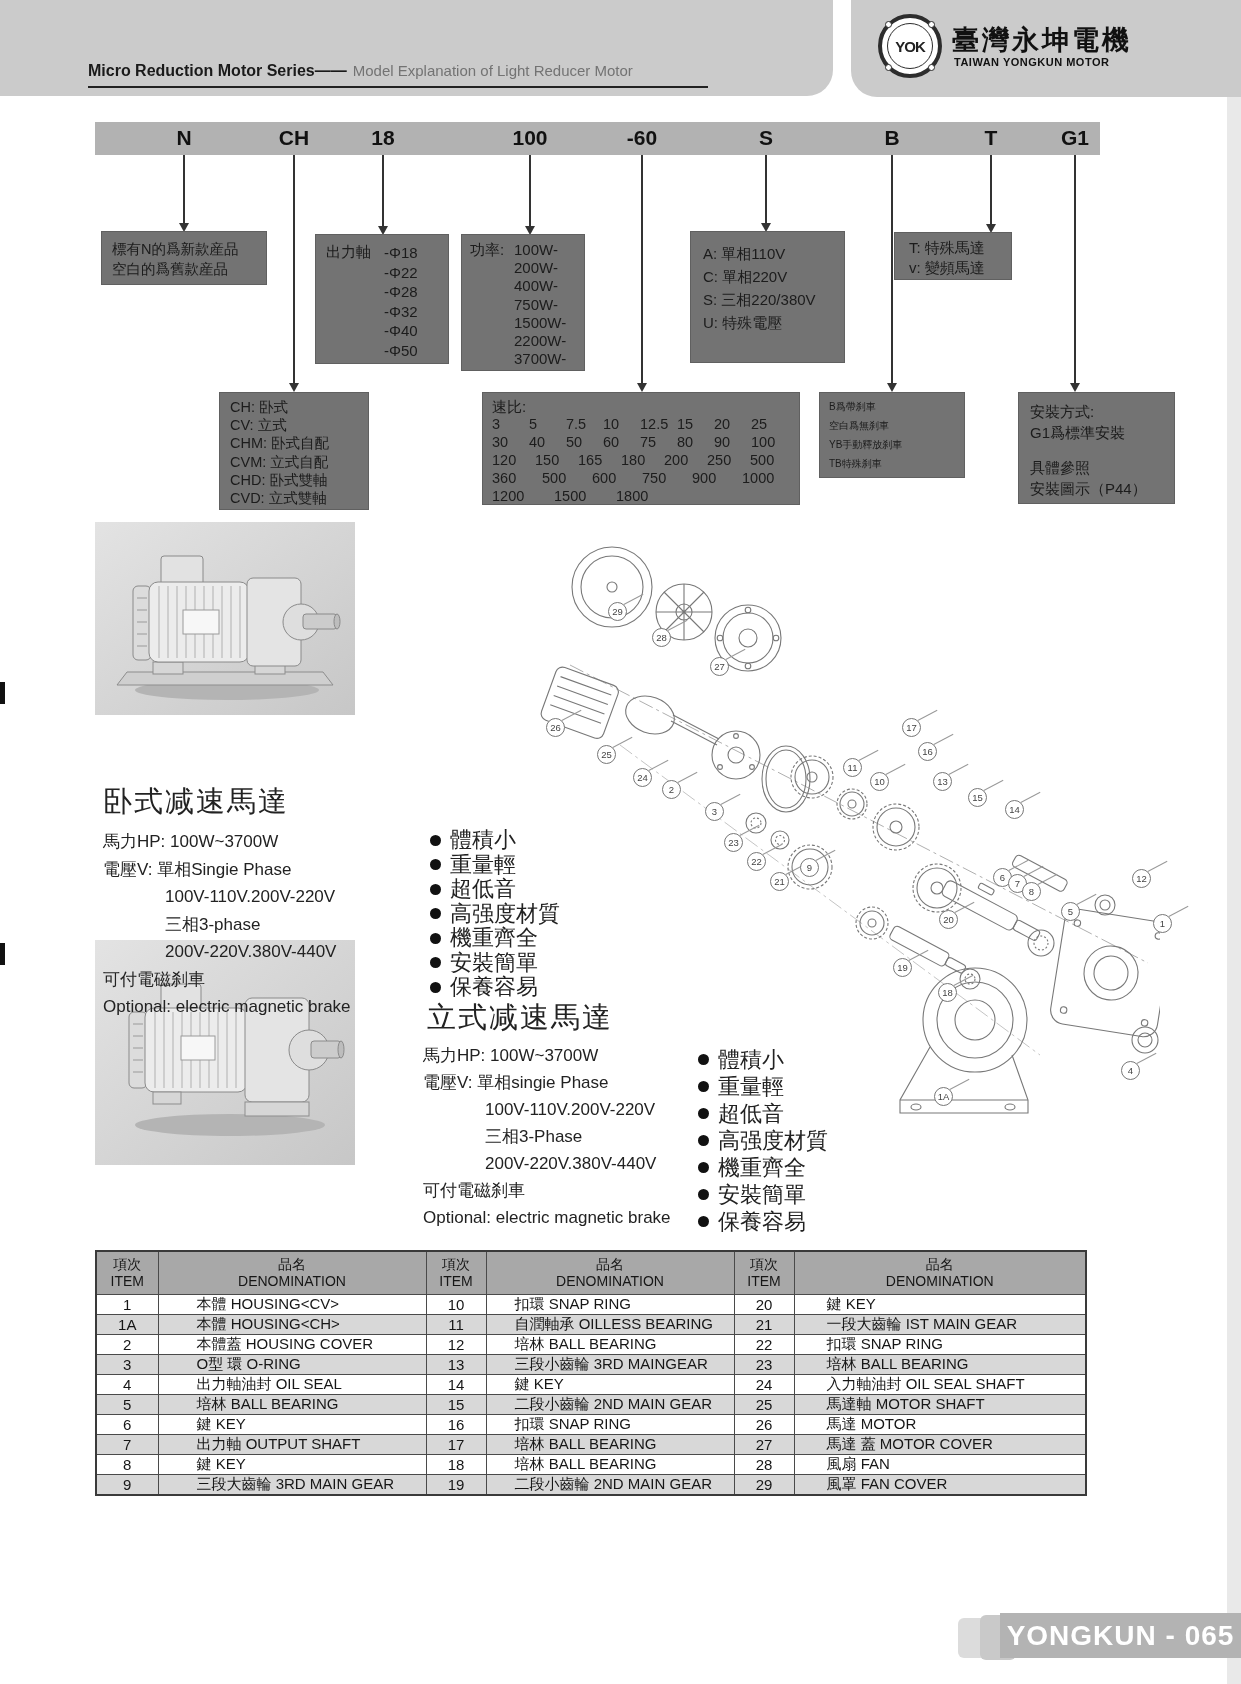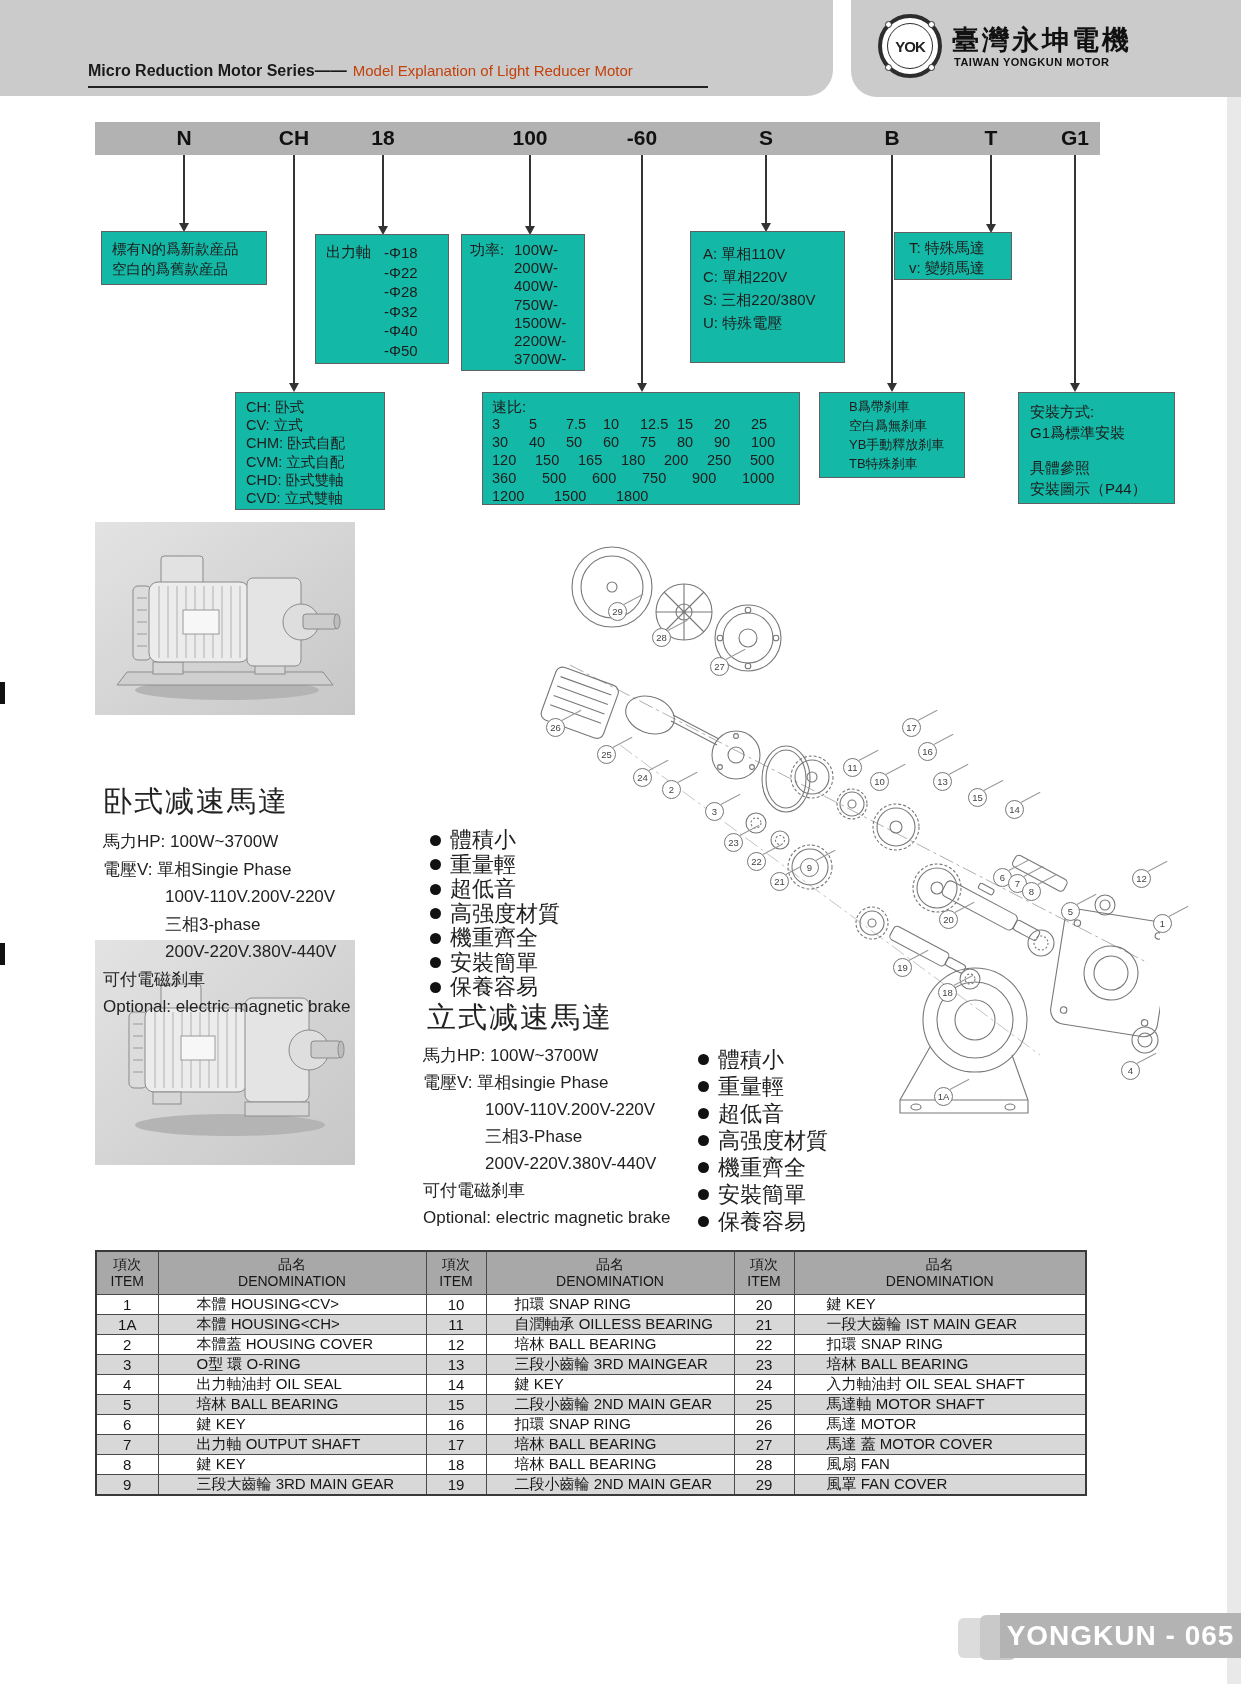"Model Explanation of Light Reducer" .title-en .ter { color: #c2410c -> #737373 }
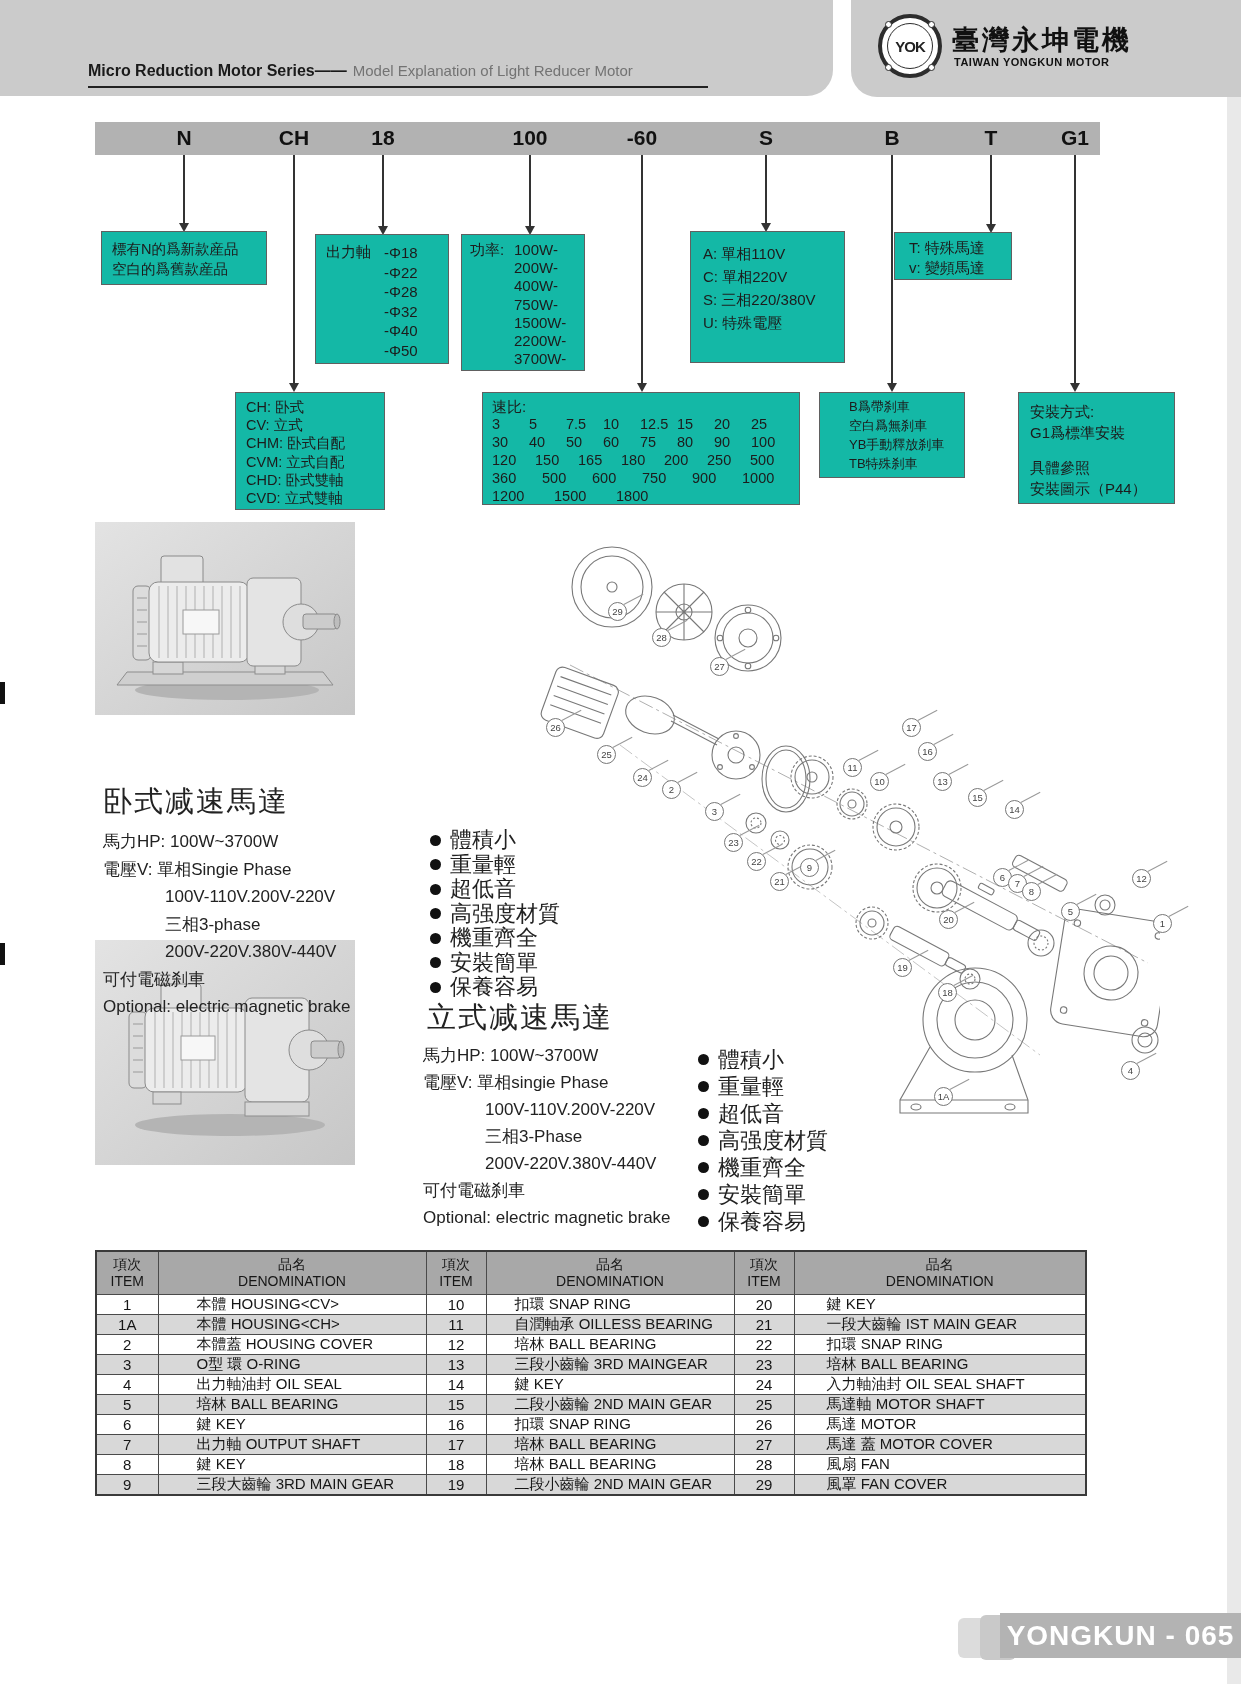"標有N的爲新款産品" .gbox { background: #14b8a6 -> #737373 }
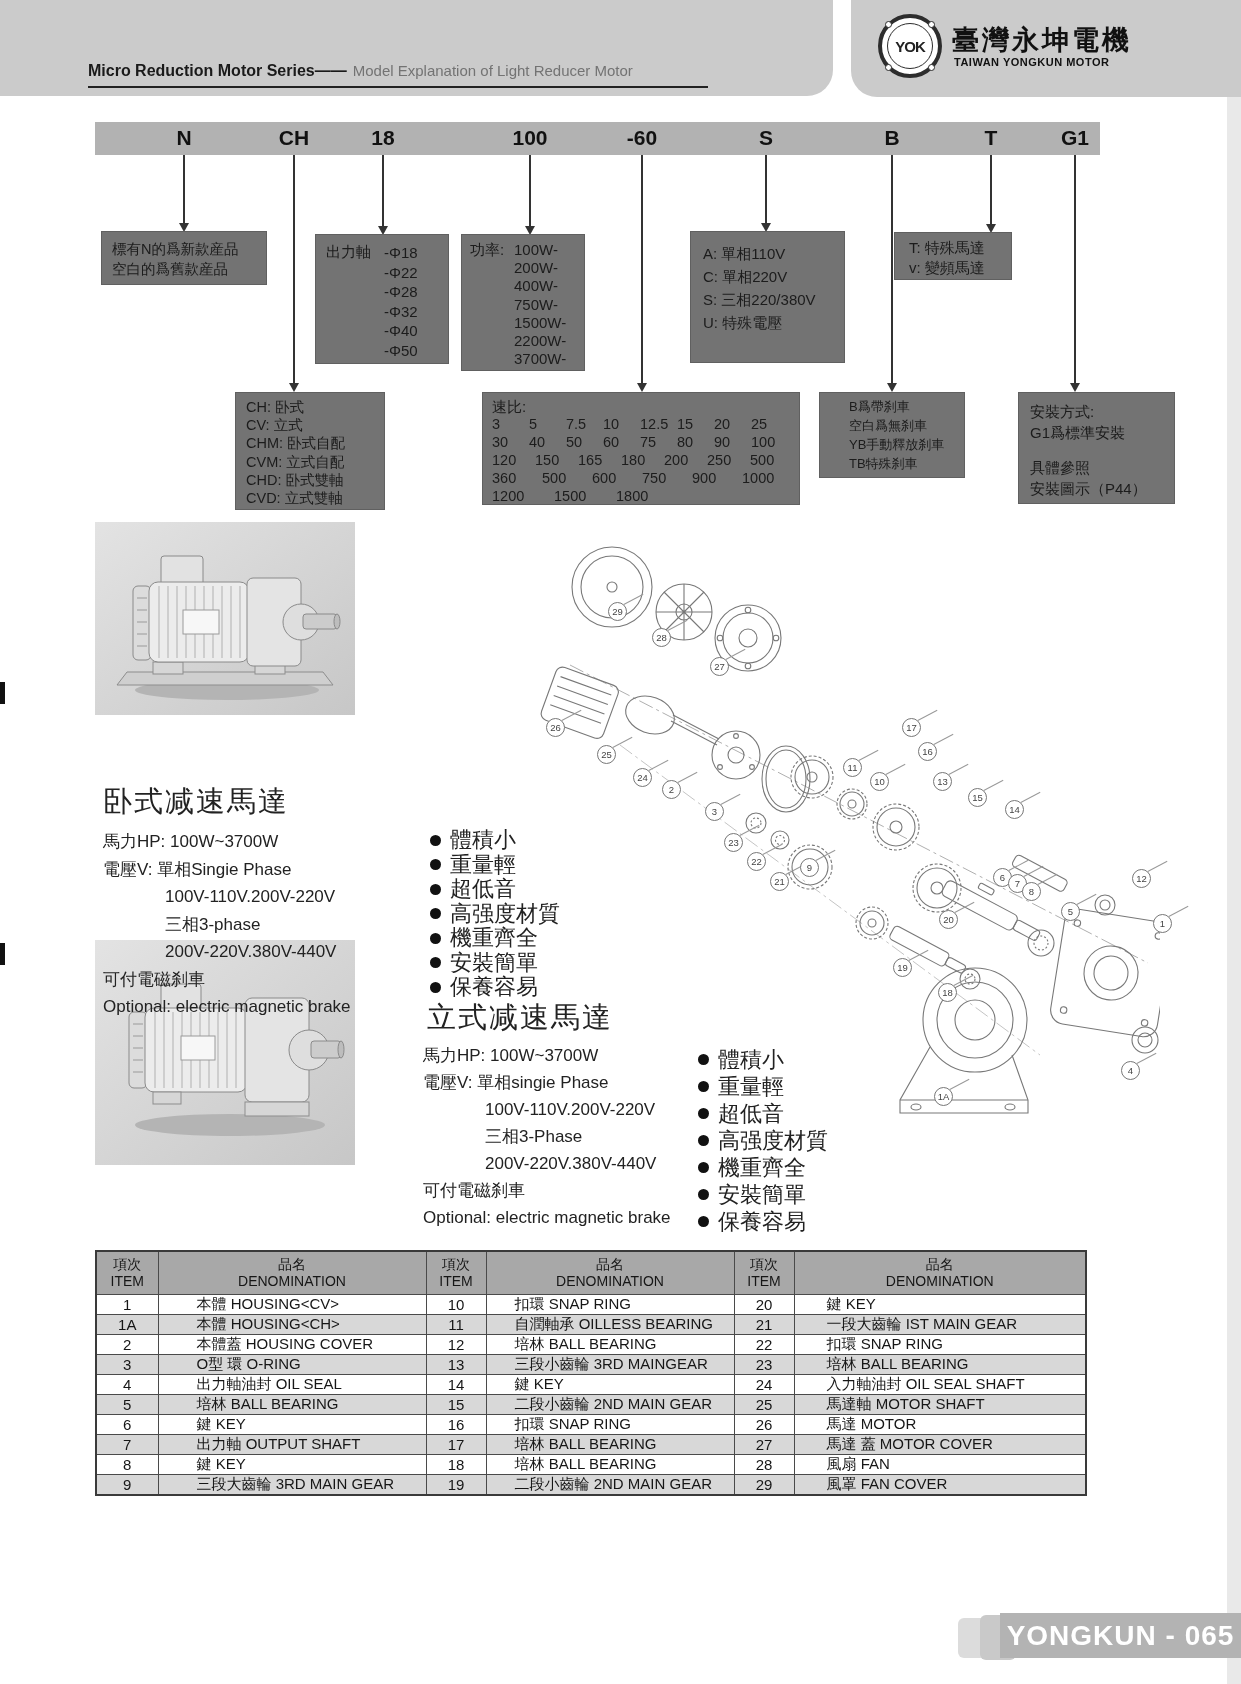"CH: 卧式" .box-ch { left: 235px -> 219px }
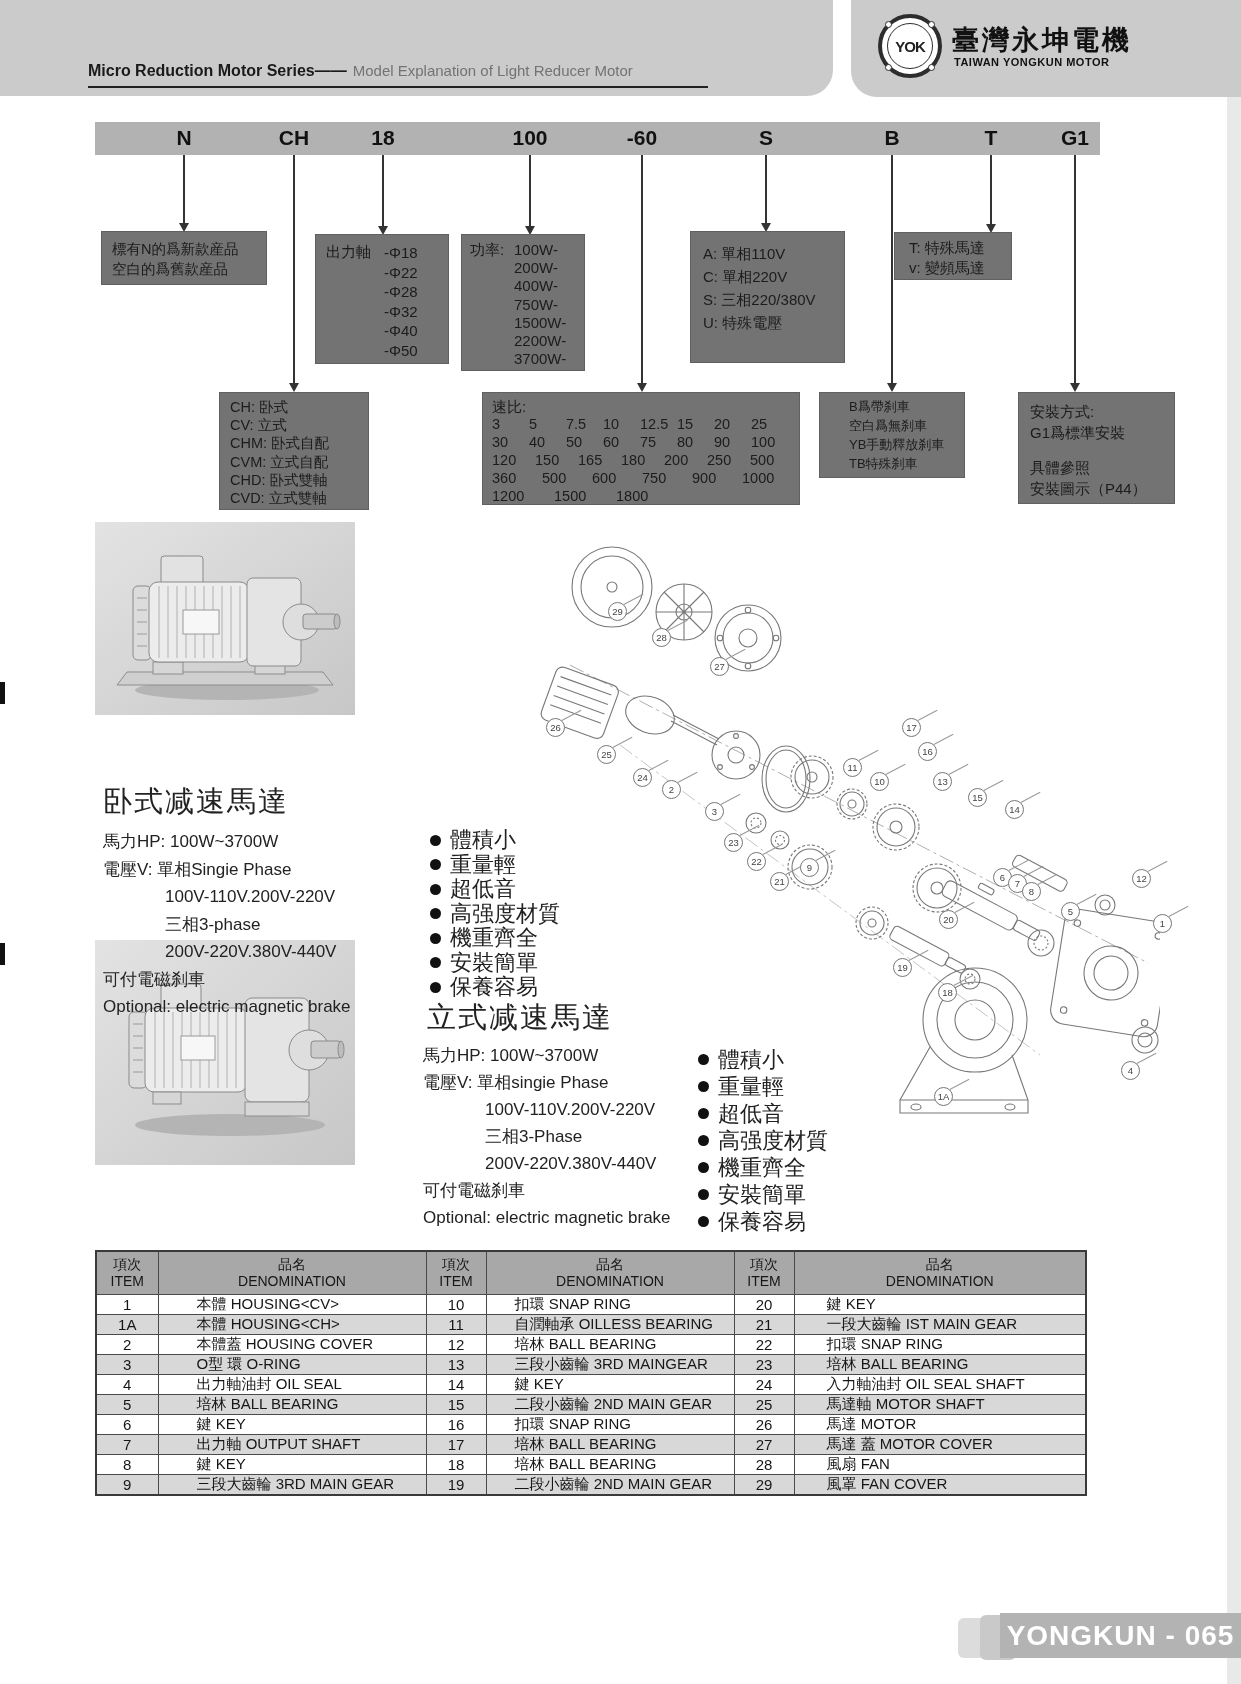"B爲帶刹車" .box-brake .ln { font-size: 13px -> 10px; margin-left: 20px -> none }
